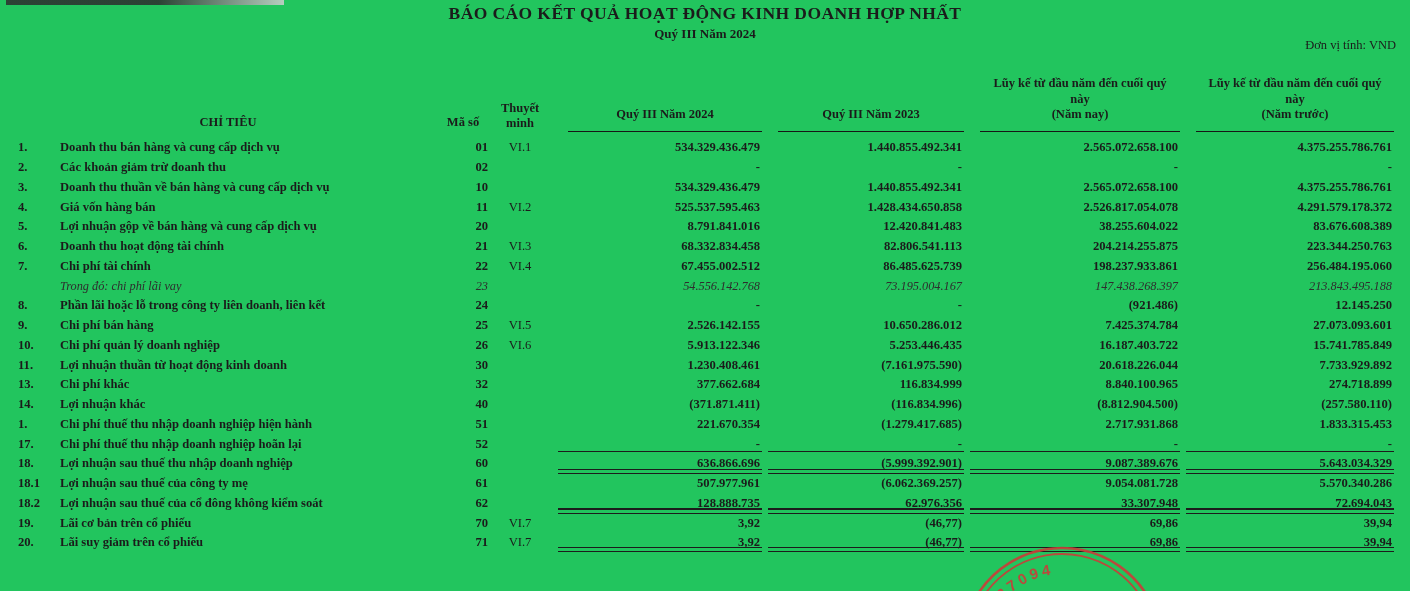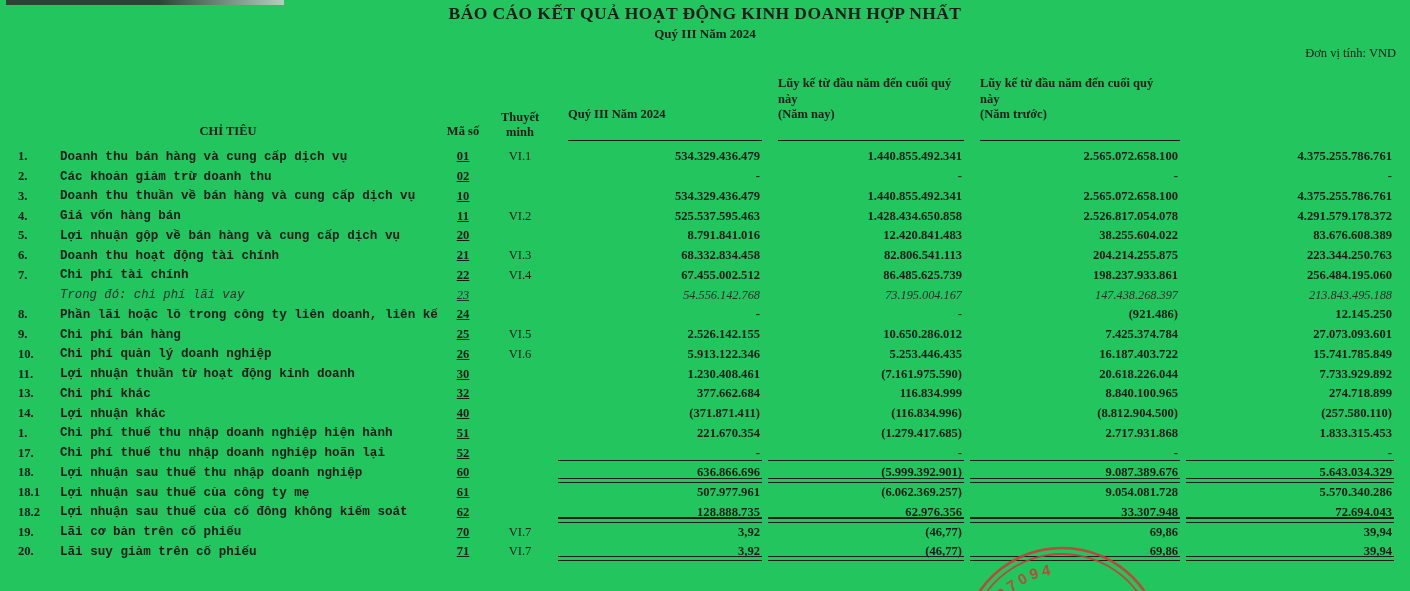"Đơn vị tính: VND" .unit { top: 46px -> 38px }
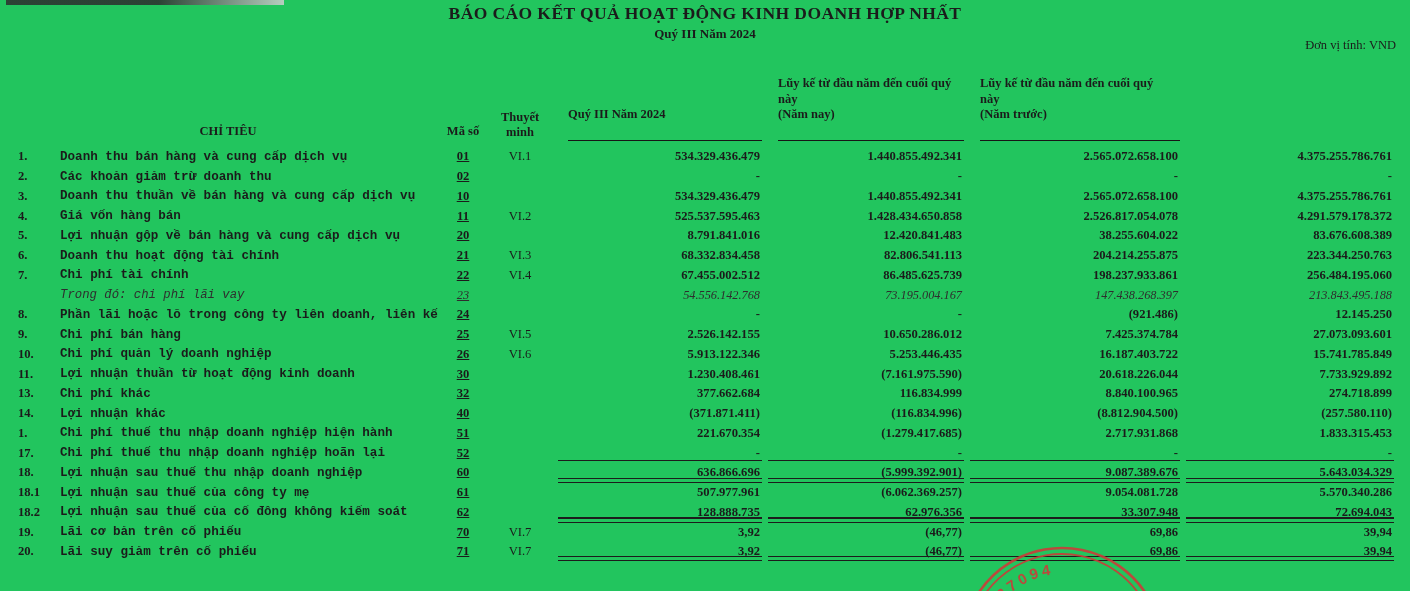"Lũy kế từ đầu năm" .h-val { padding-bottom: 17px -> 8px; text-align: none -> center }
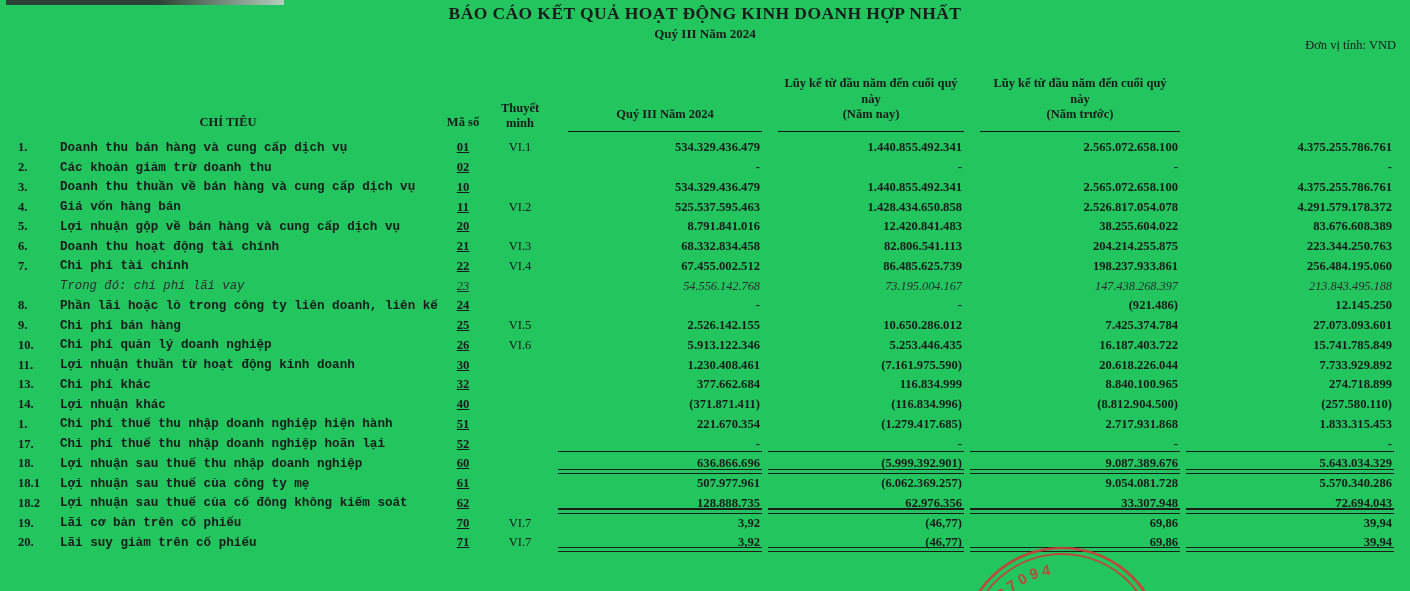"Quý III Năm 2023" div.h-val { html: none -> <div>Quý III Năm 2023</div> }
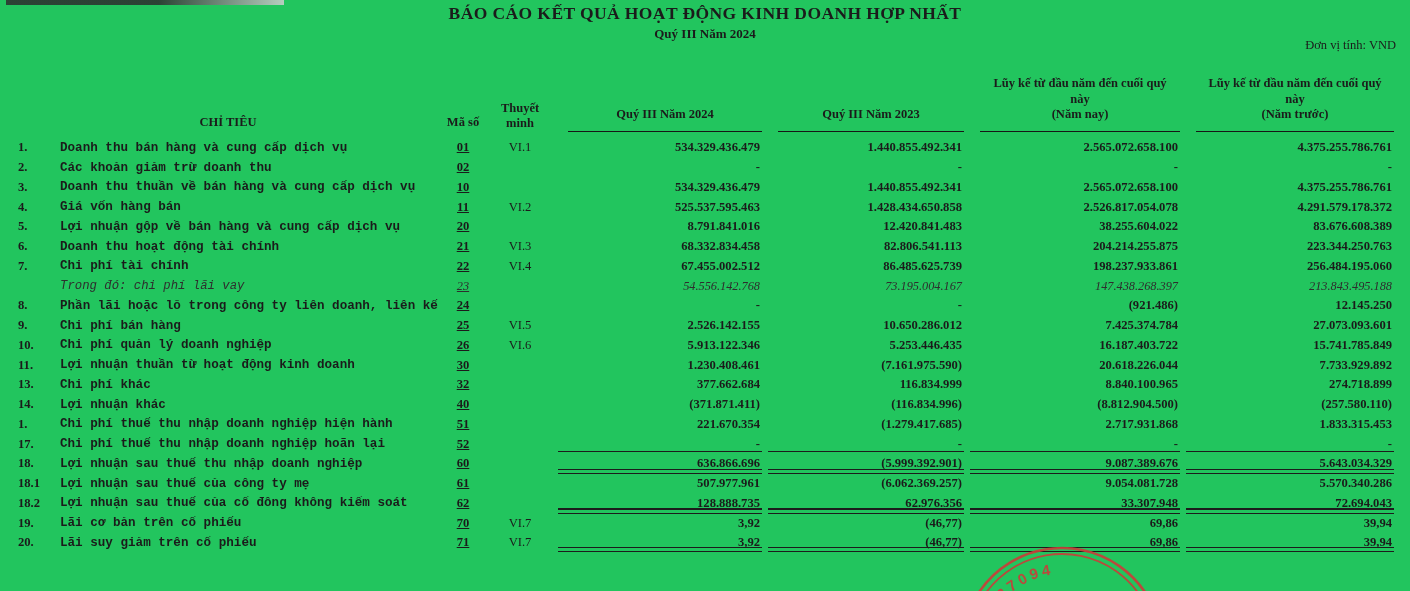"Doanh thu bán hàng và" .c-label { font-family: Liberation Mono, monospace -> none }
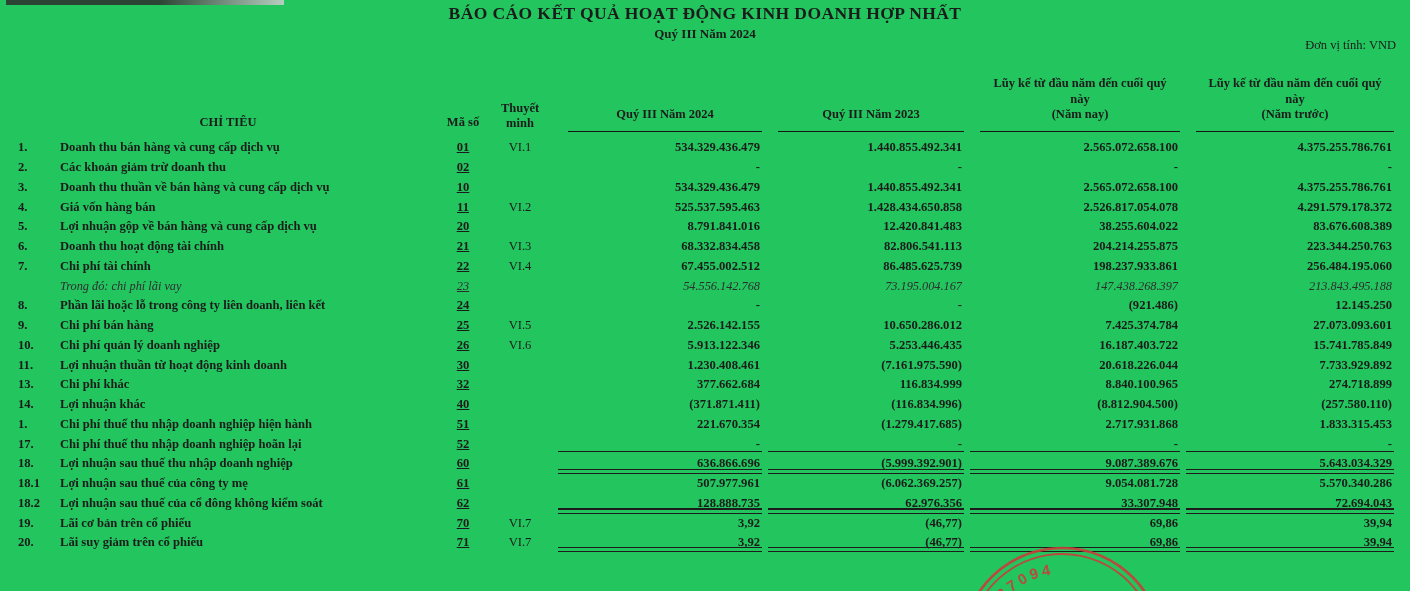"01" .c-code { text-align: center -> right; text-decoration: underline -> none }
